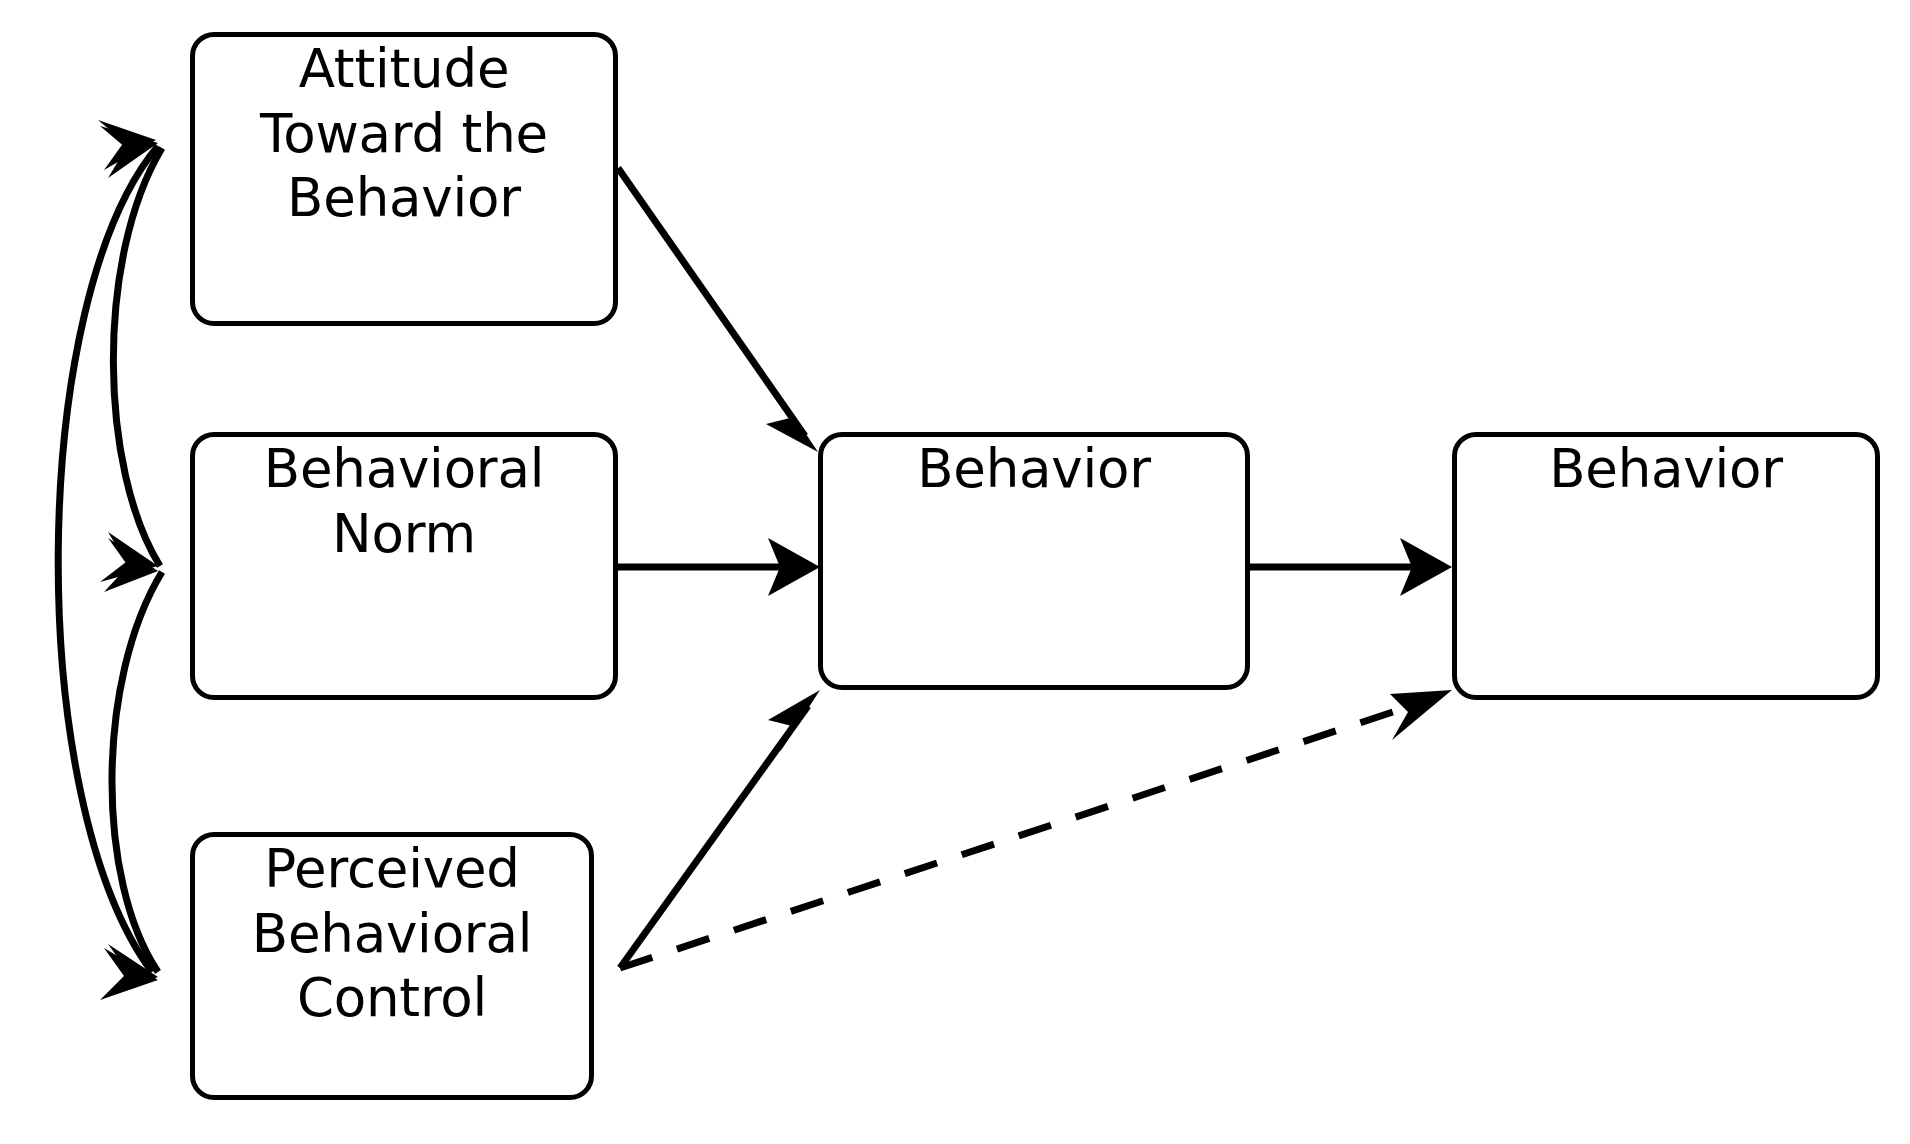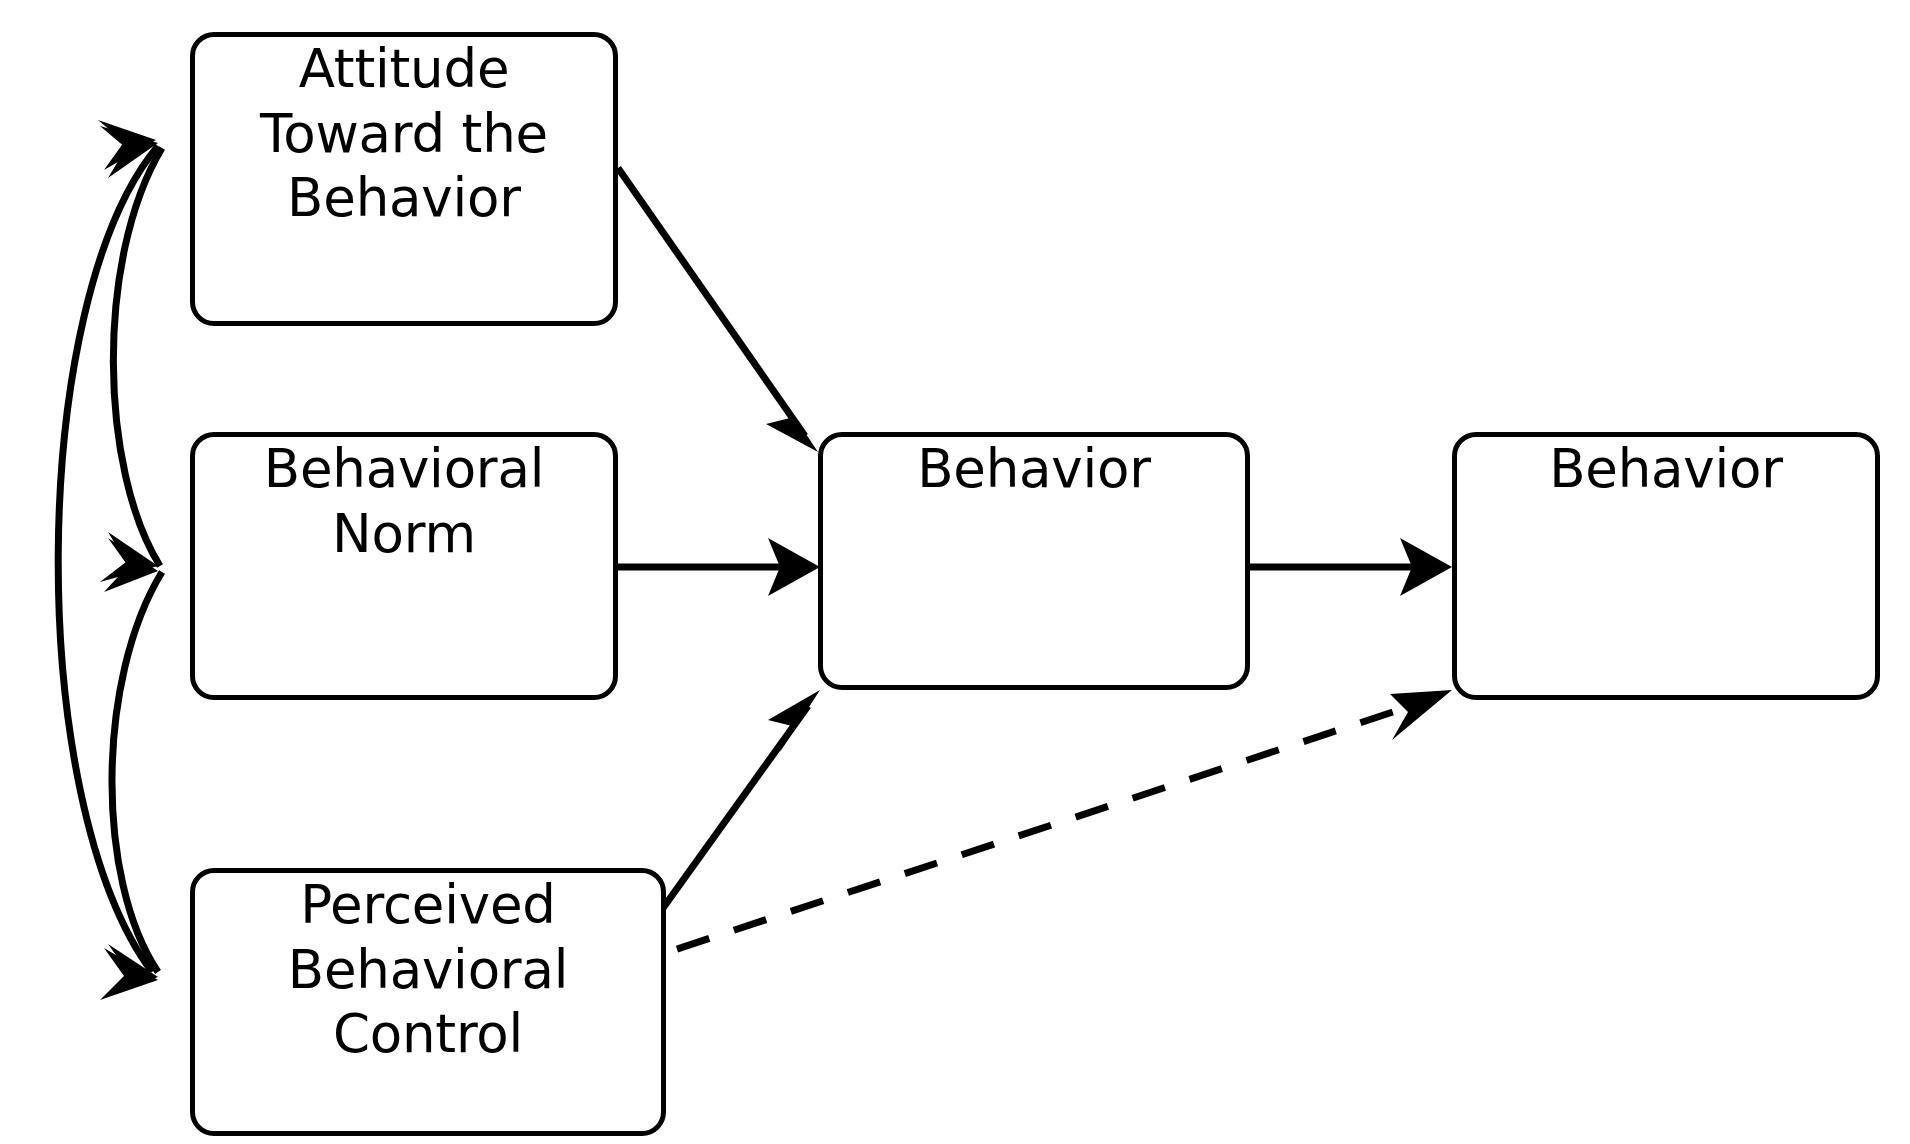"Perceived" #node-pbc { top: 868px -> 832px; width: 476px -> 404px }
